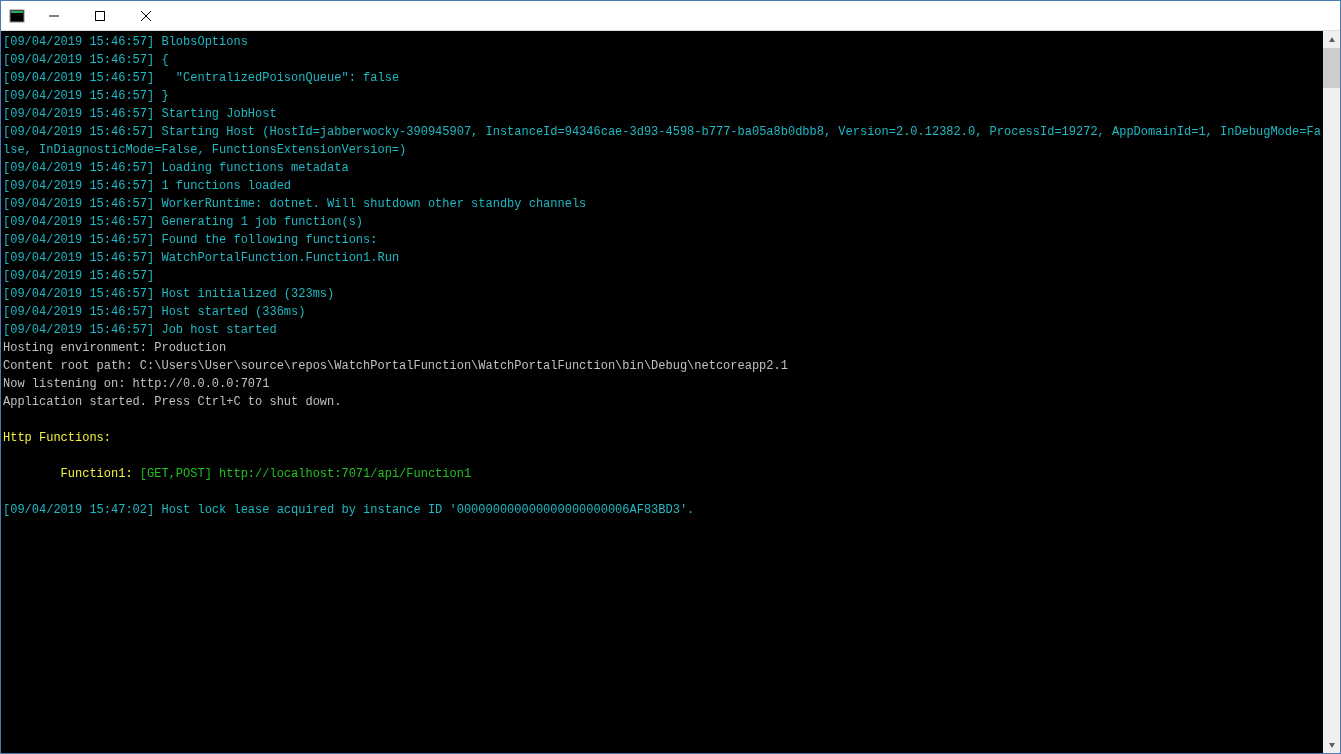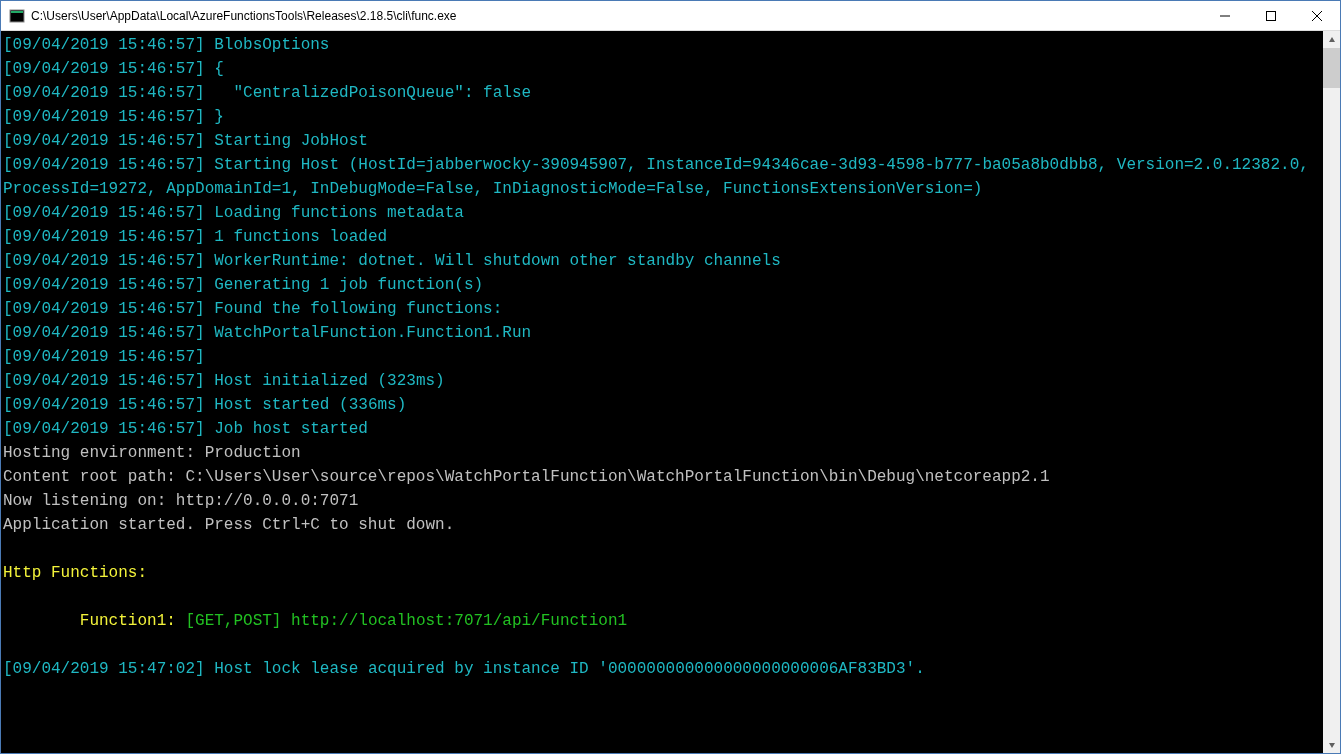"C:\Users\User\AppData\Local\AzureFunctio" span.title { html: <span>C:\Users\User\AppData\Local\AzureFunctionsTools\Releases\2.18.5\cli\func.exe</span> -> none }
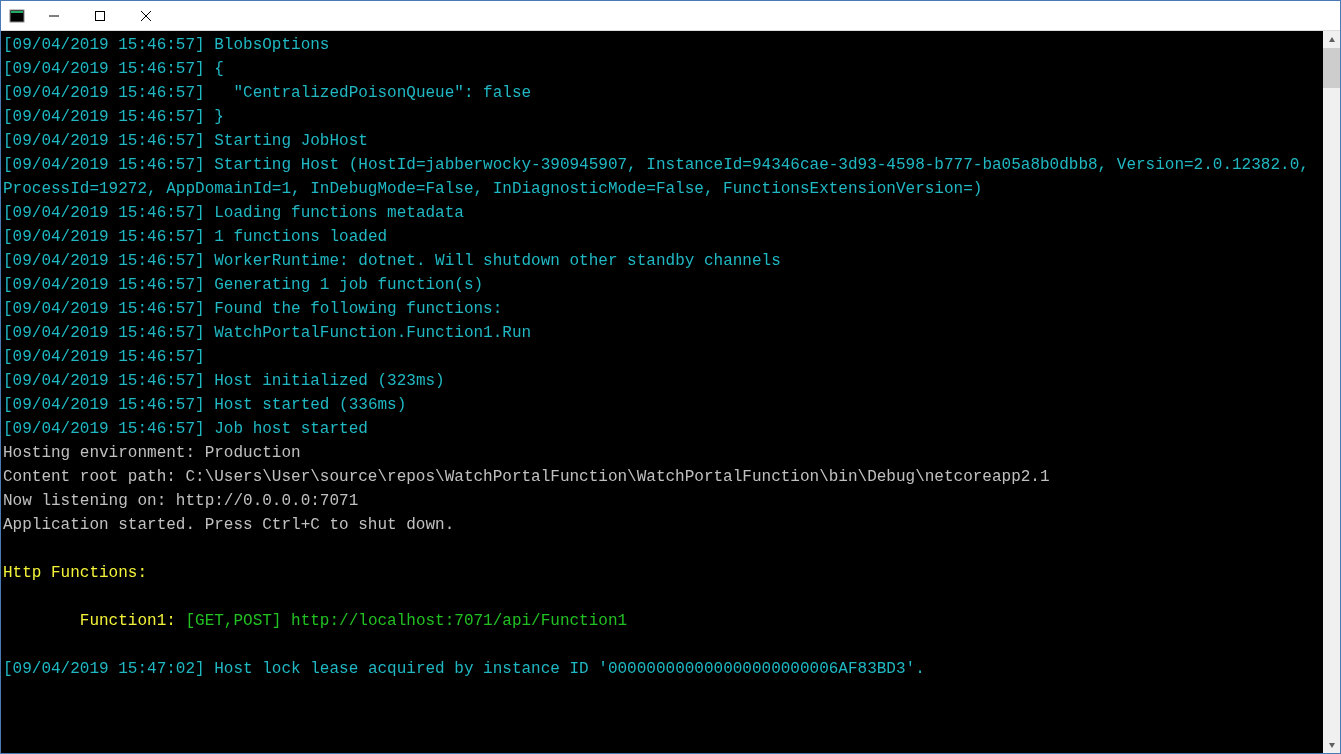"[09/04/2019 15:46:57] BlobsOptions" .console { font-size: 16px -> 12px }
